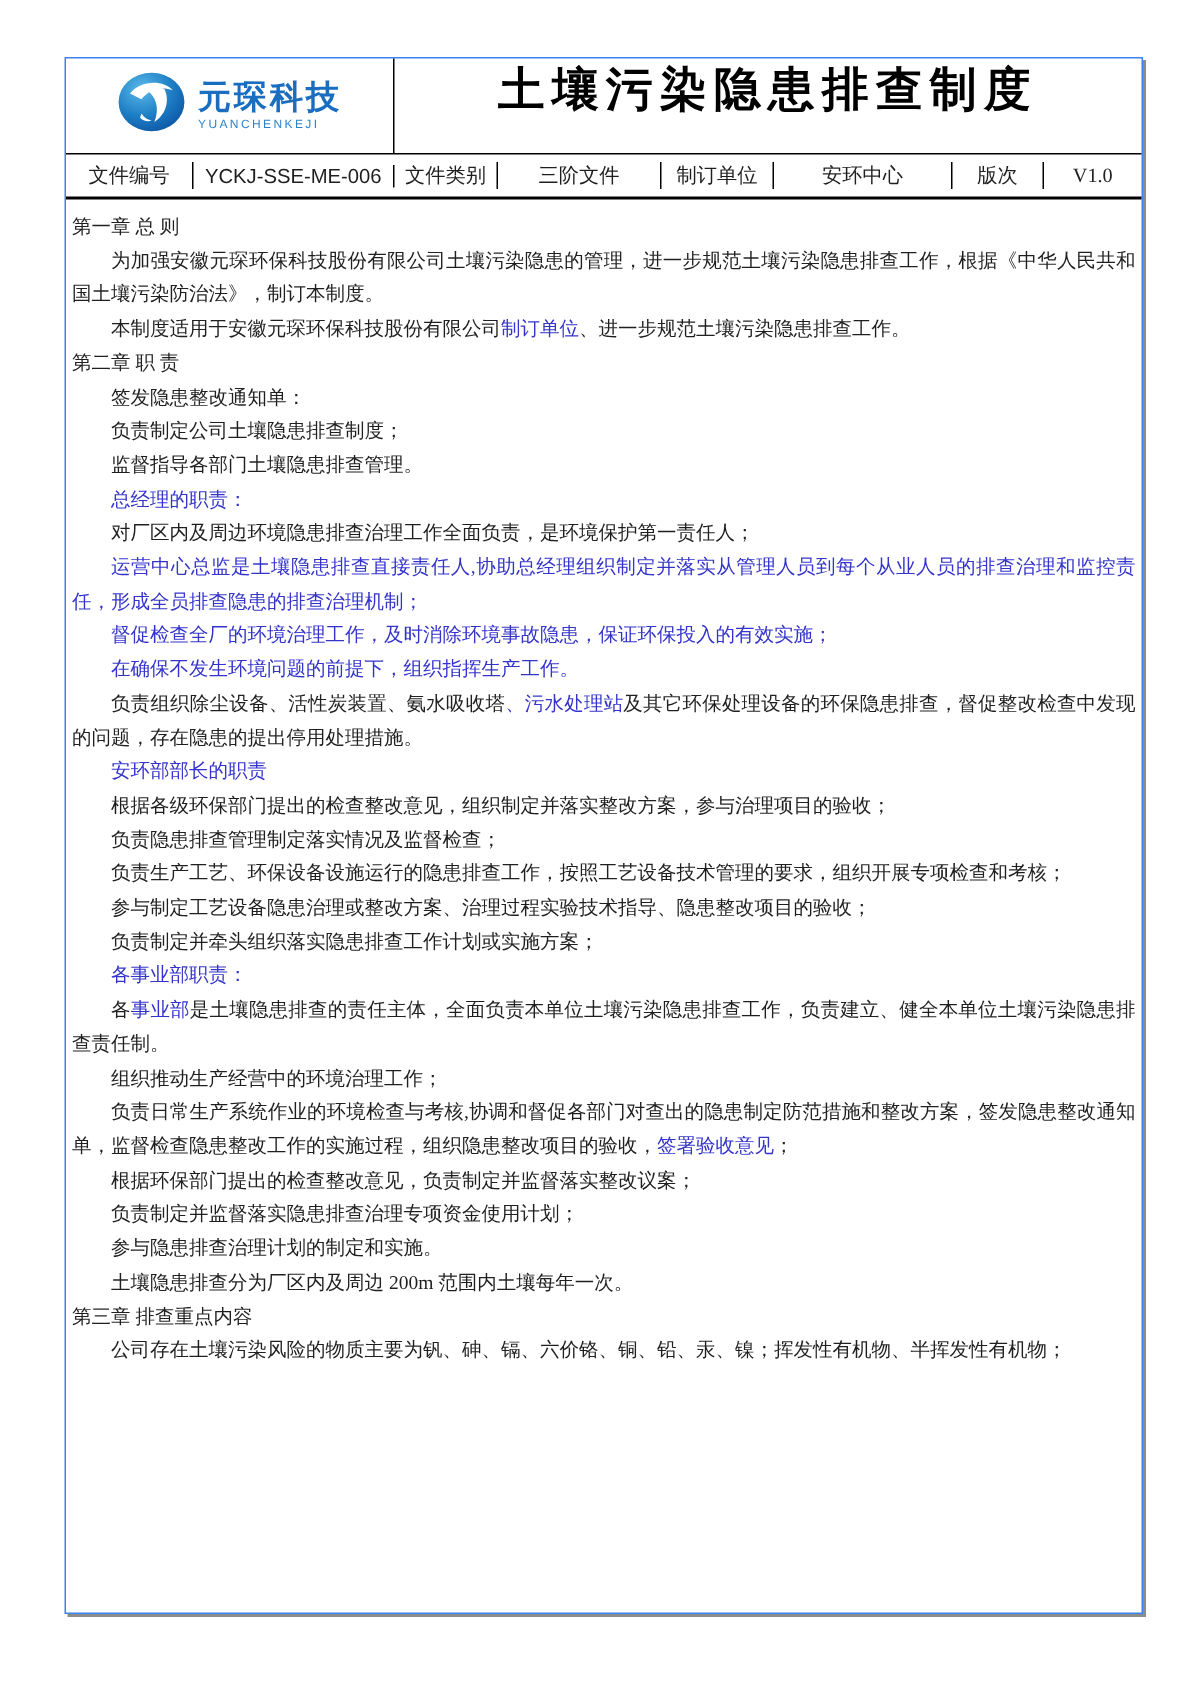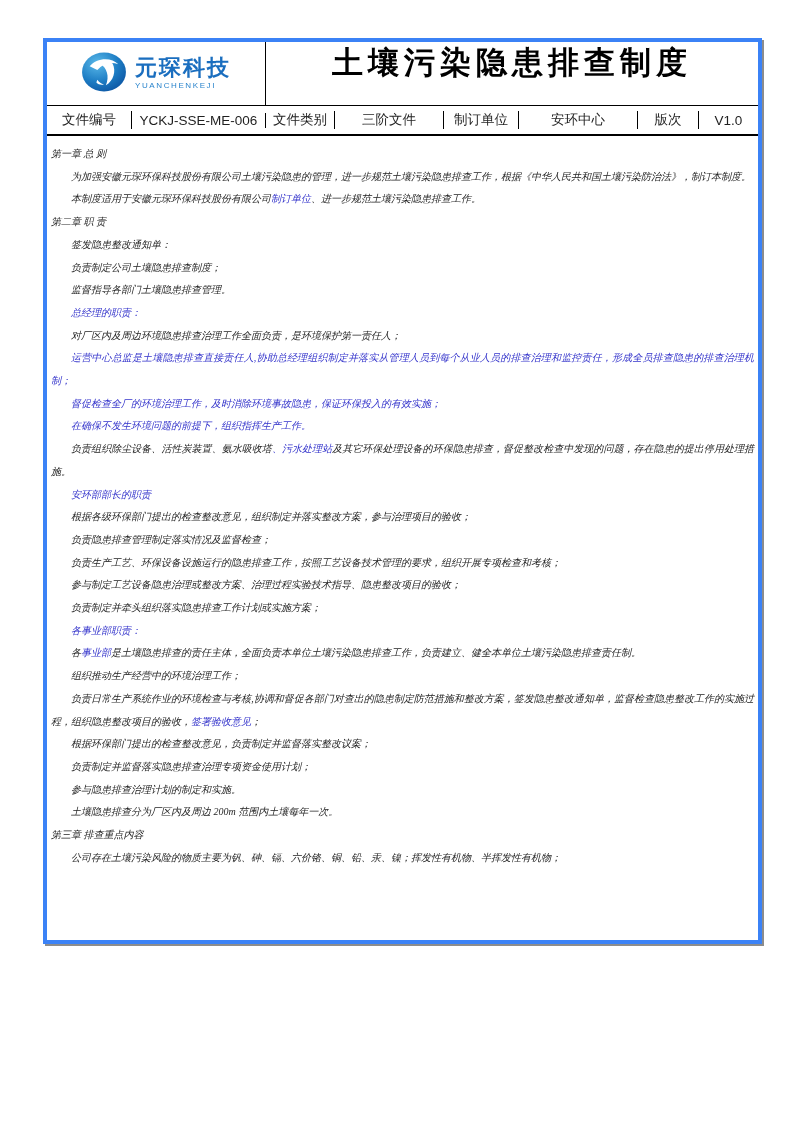"元琛科技" .frame { border: 4px solid #3b82f6 -> 1px solid #3b82f6; height: 906px -> 1038px }
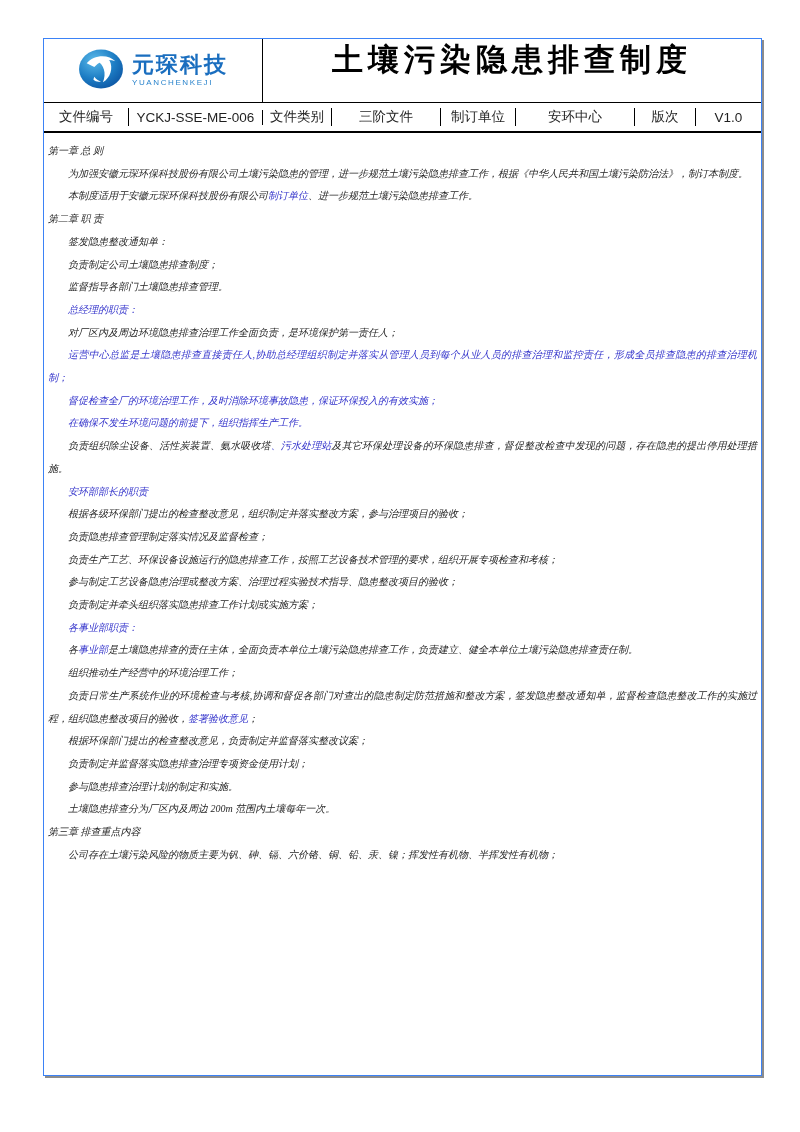"V1.0" .mc:last-child { font-family: none -> Liberation Serif, serif }
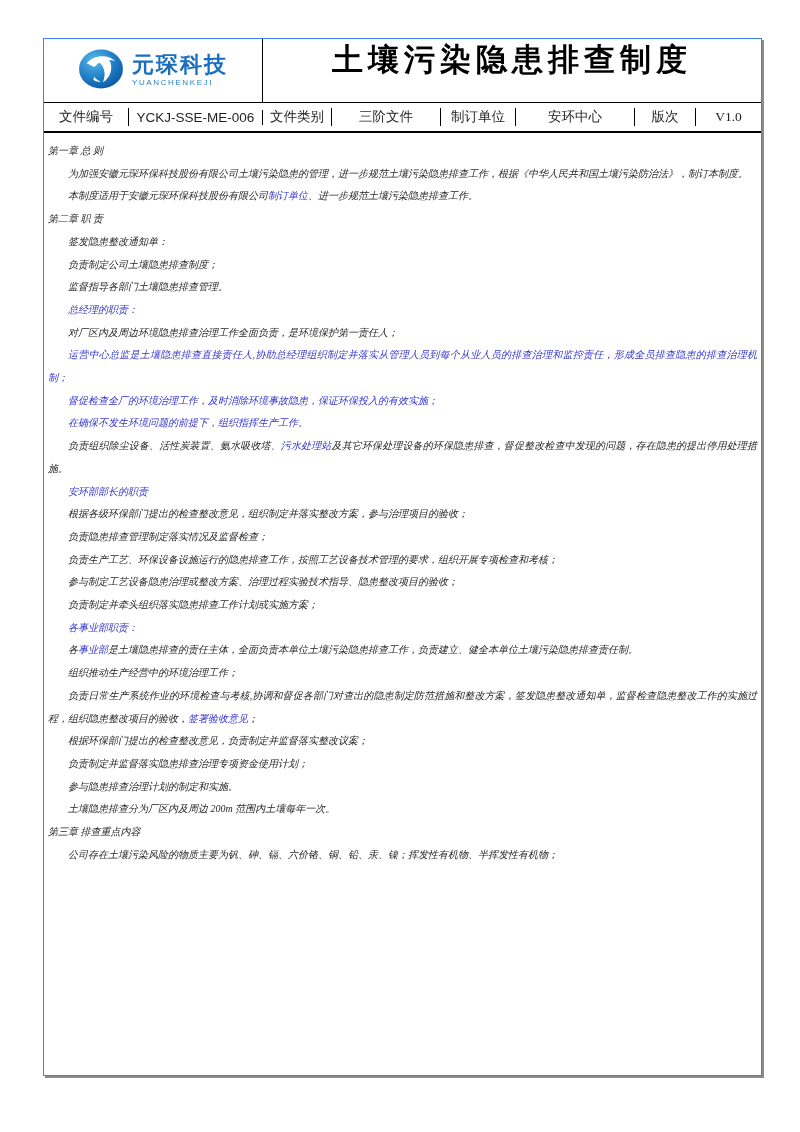"第一章 总 则" .docbody { font-size: 10px -> 13px; font-style: italic -> none }
